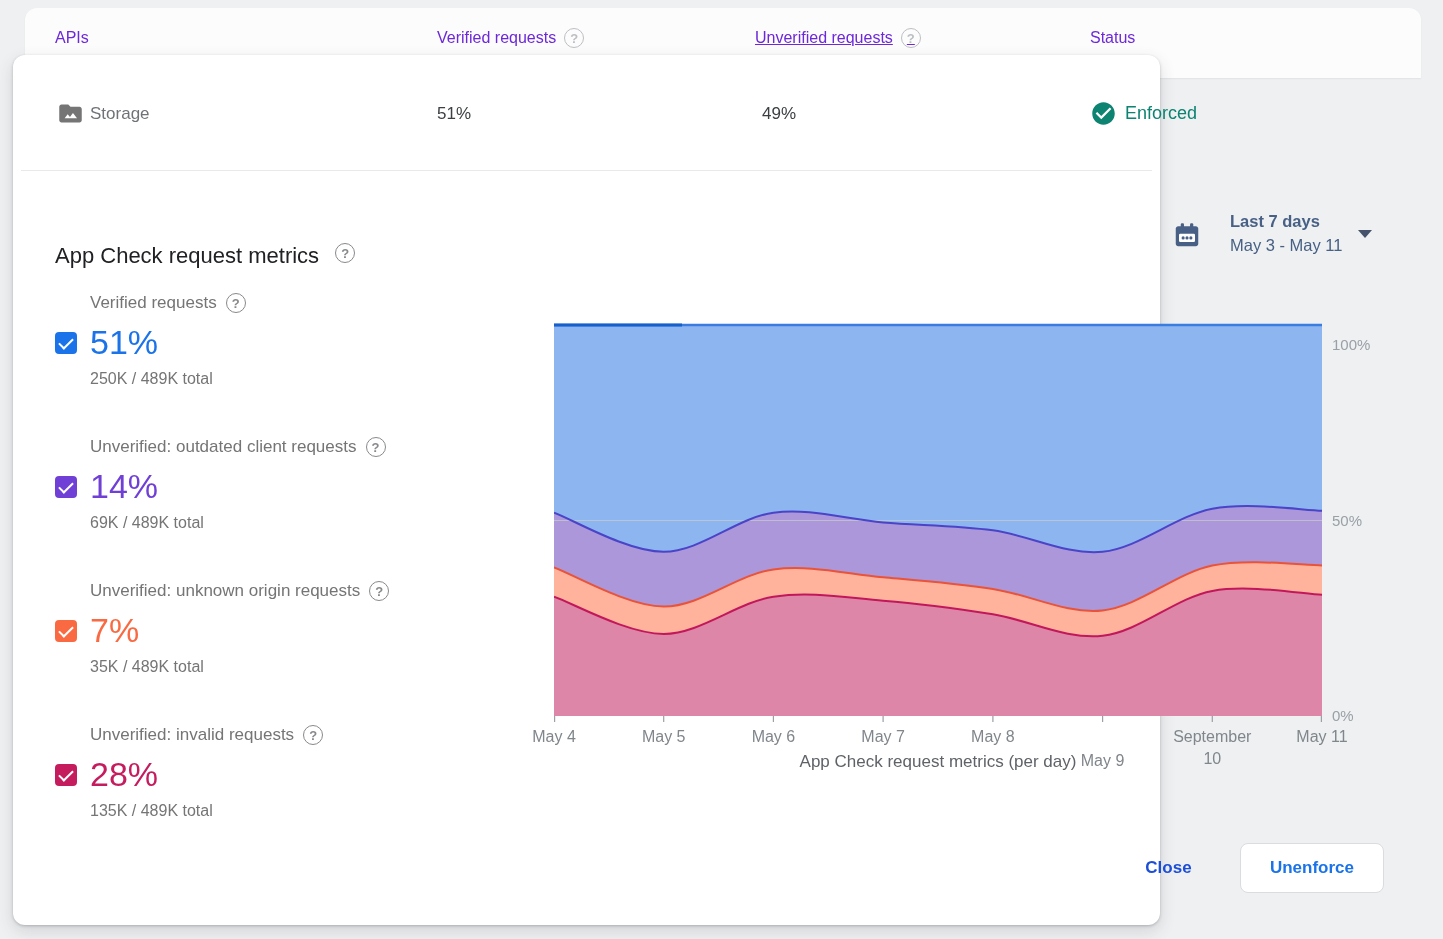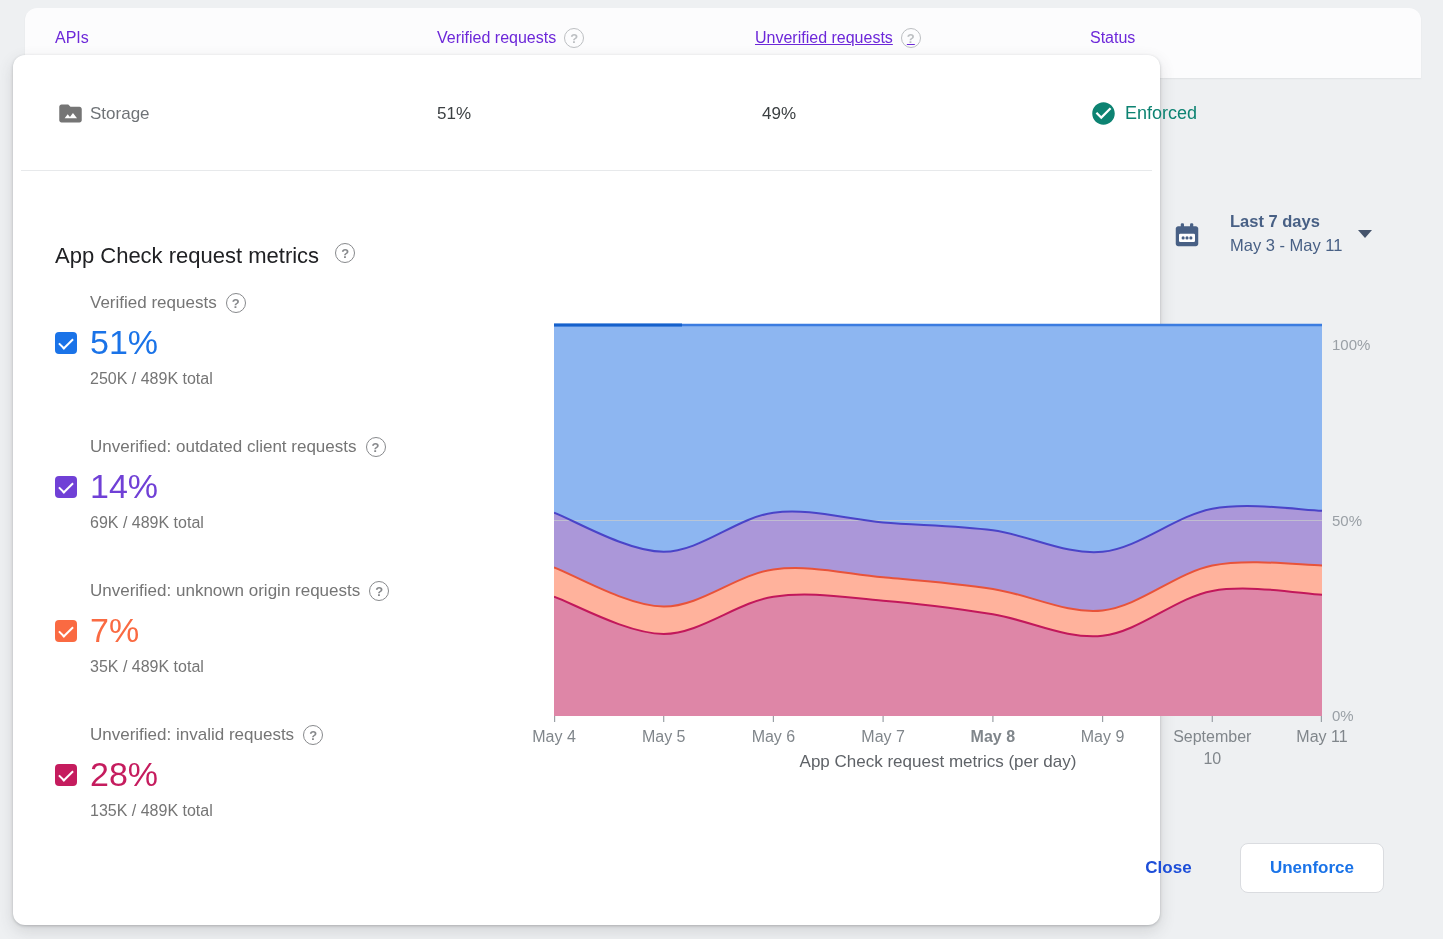"May 8" div.xlab { font-weight: bold -> none }
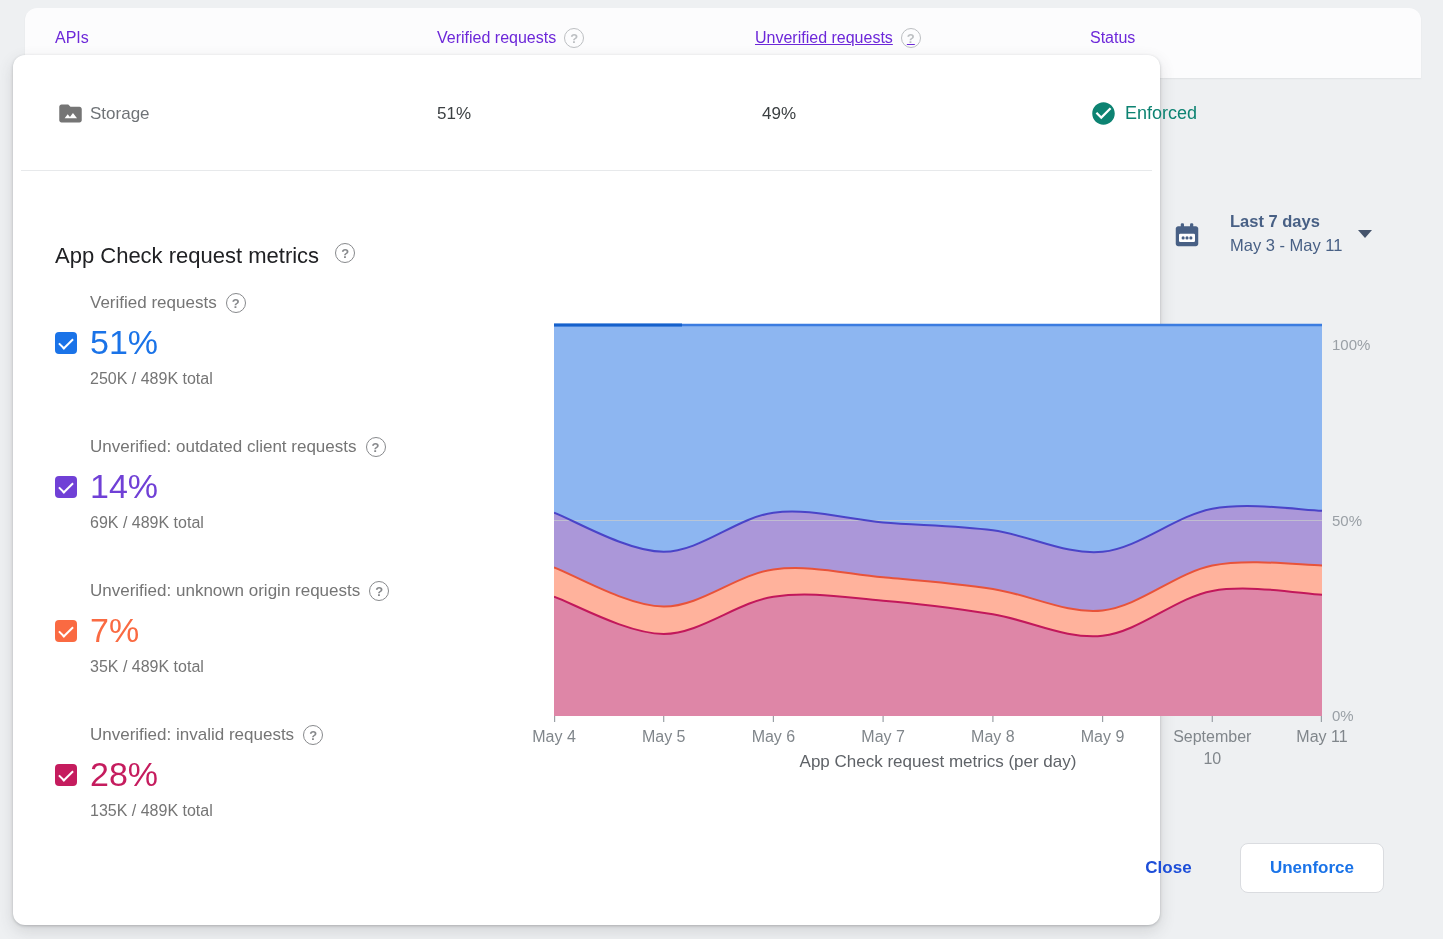"May 9" div.xlab { margin-top: none -> 24px }
